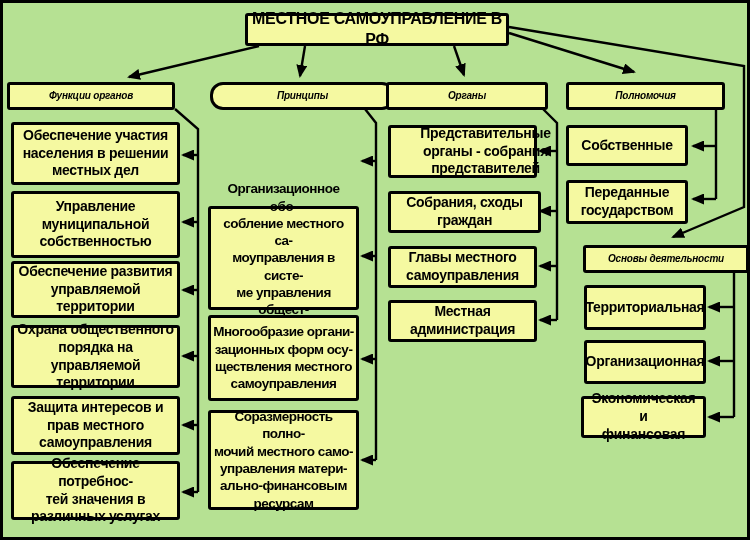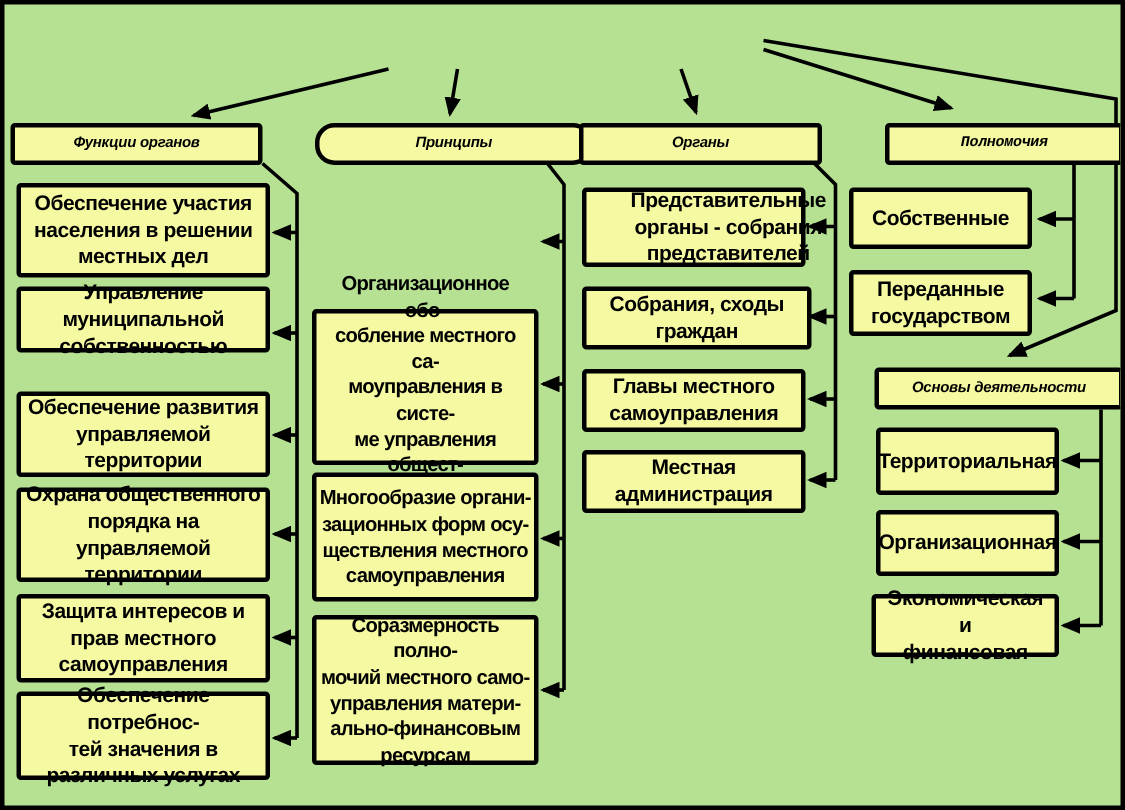"МЕСТНОЕ САМОУПРАВЛЕНИЕ В РФ" div.box { html: none -> <div>МЕСТНОЕ САМОУПРАВЛЕНИЕ В РФ</div> }
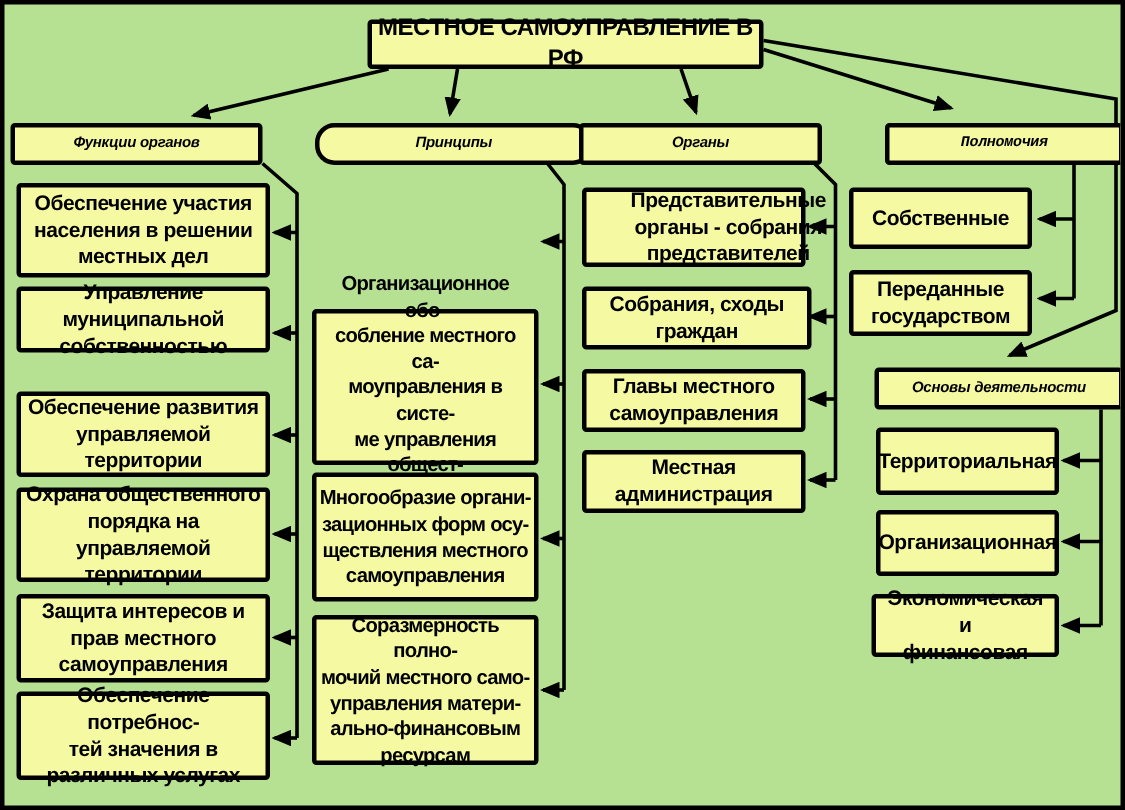"Полномочия" div.box { font-family: Liberation Mono, monospace -> none; left: 587px -> 563px }
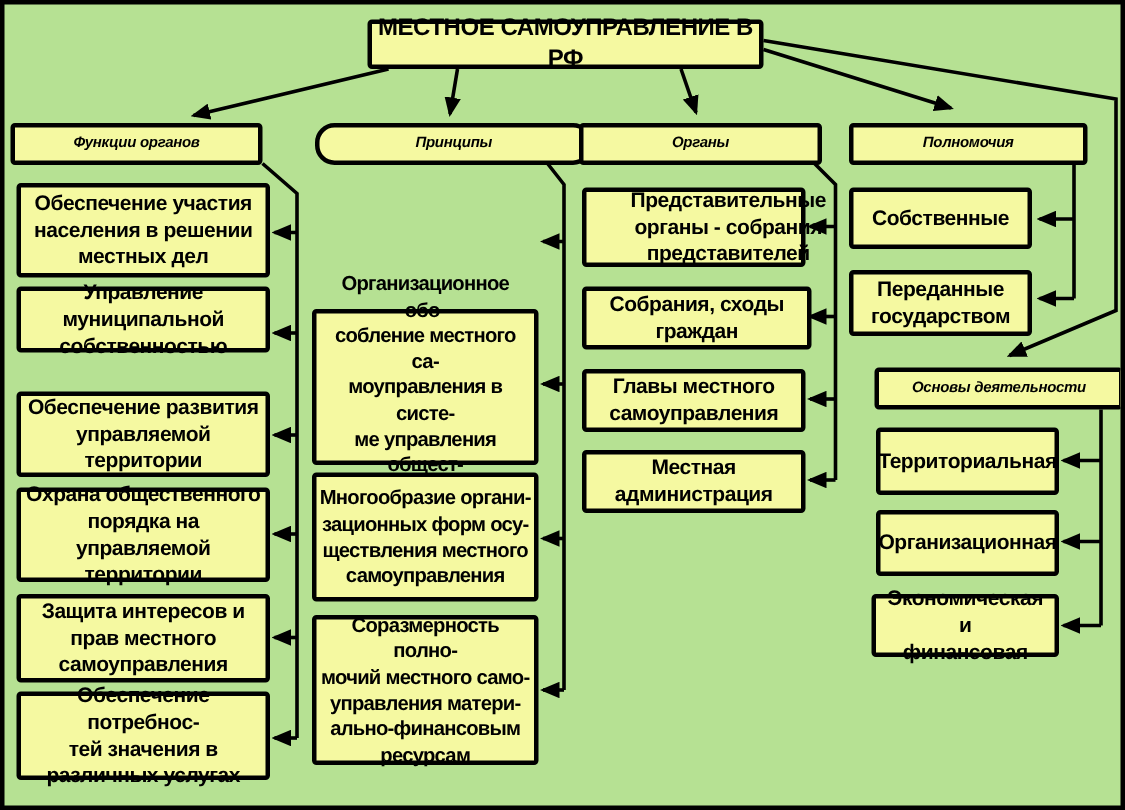"Управление" div.box { height: 44px -> 67px }
